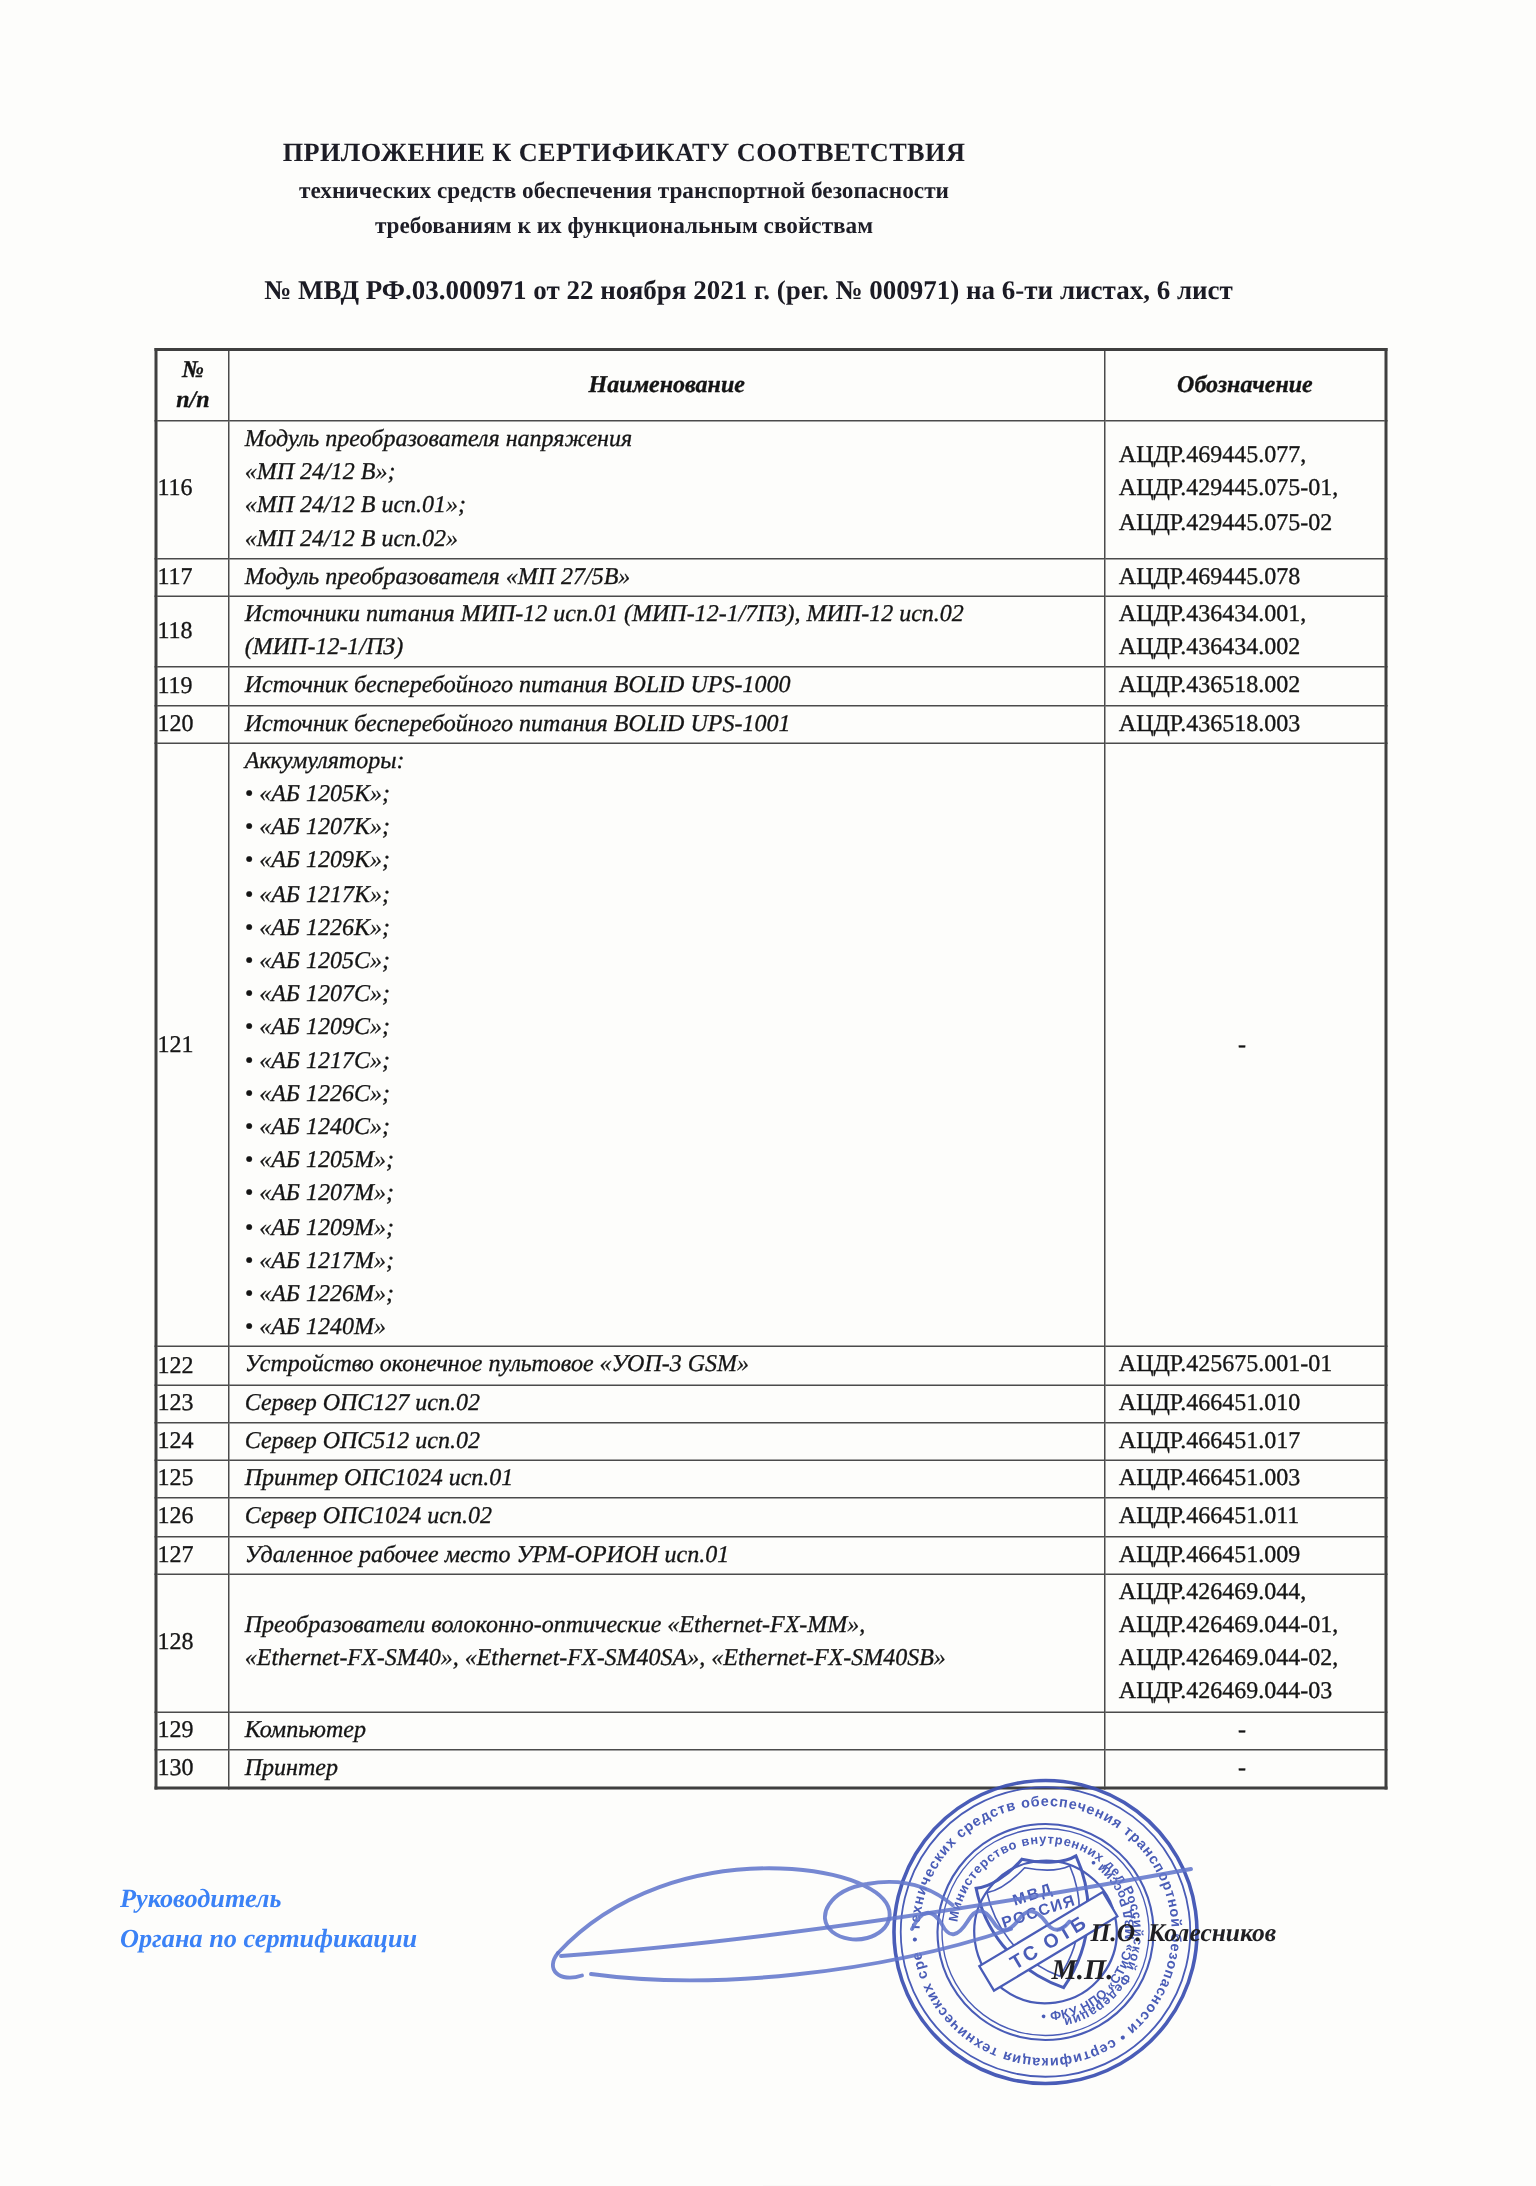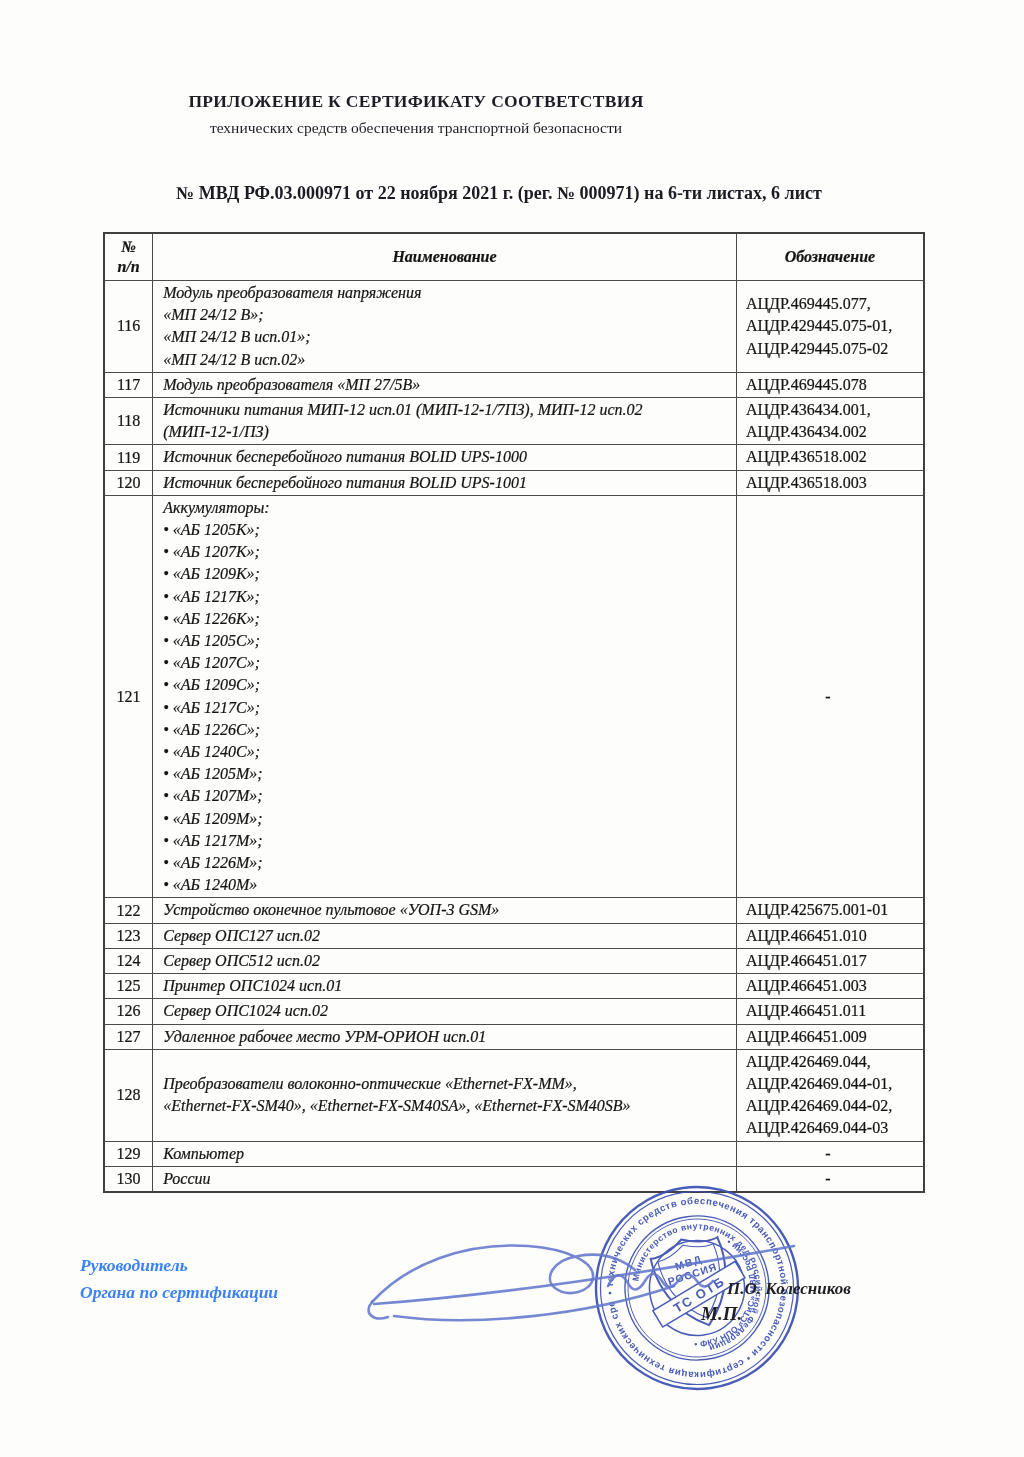"технических средств обеспечения" .title-sub { font-weight: normal -> bold }
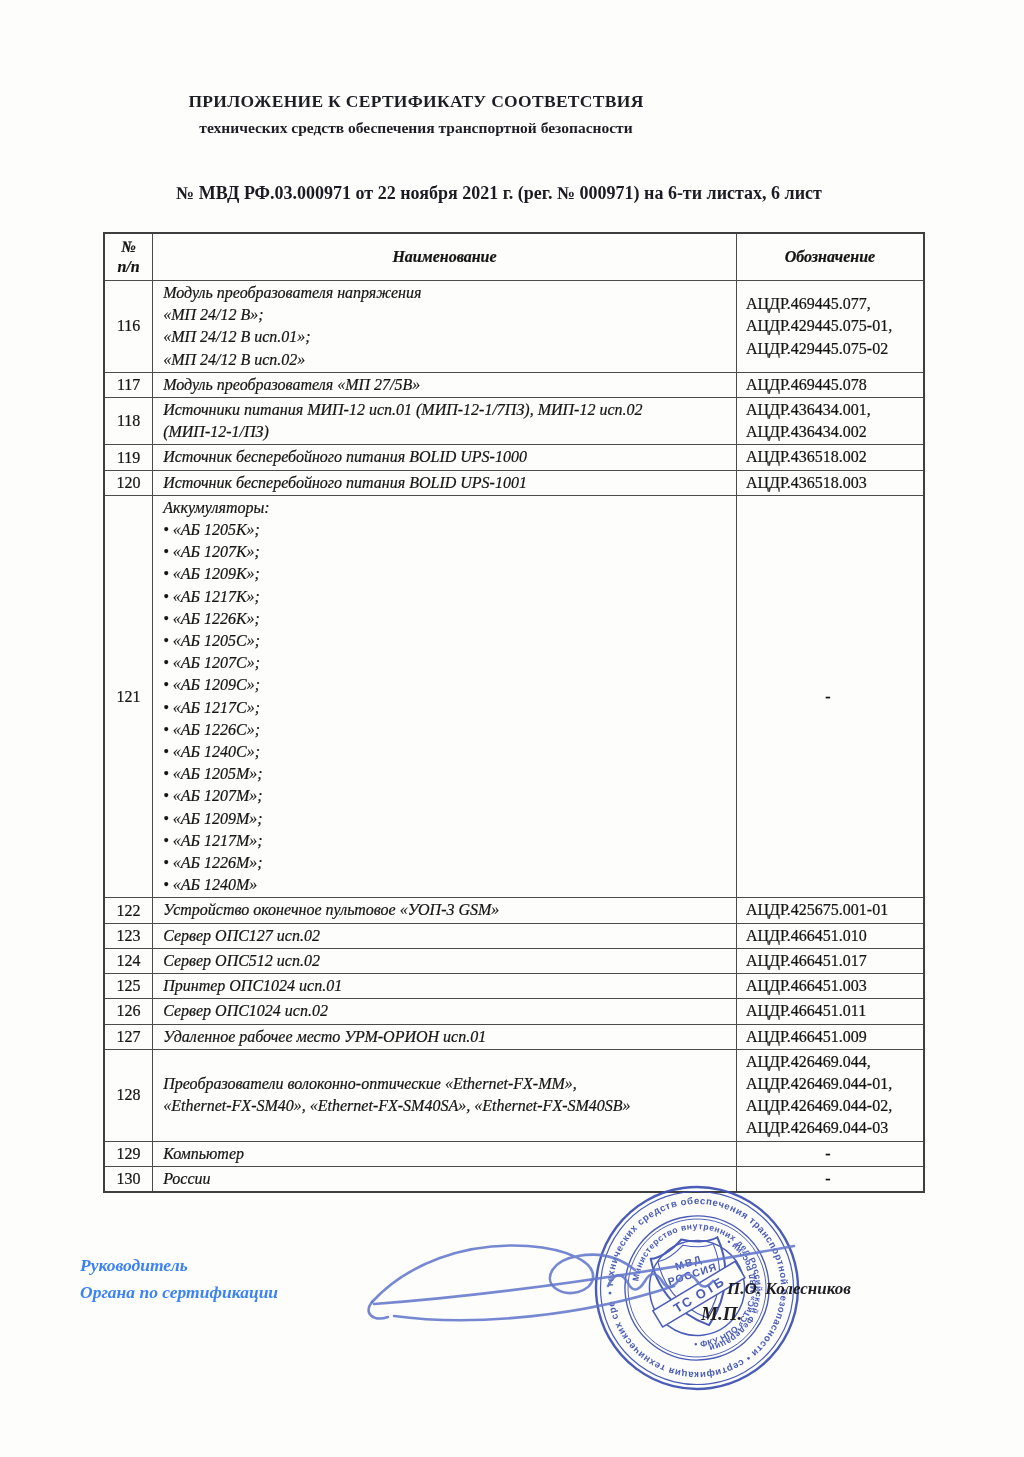"требованиям к их функциональным" div.title-sub { html: none -> <div>требованиям к их функциональным свойствам</div> }
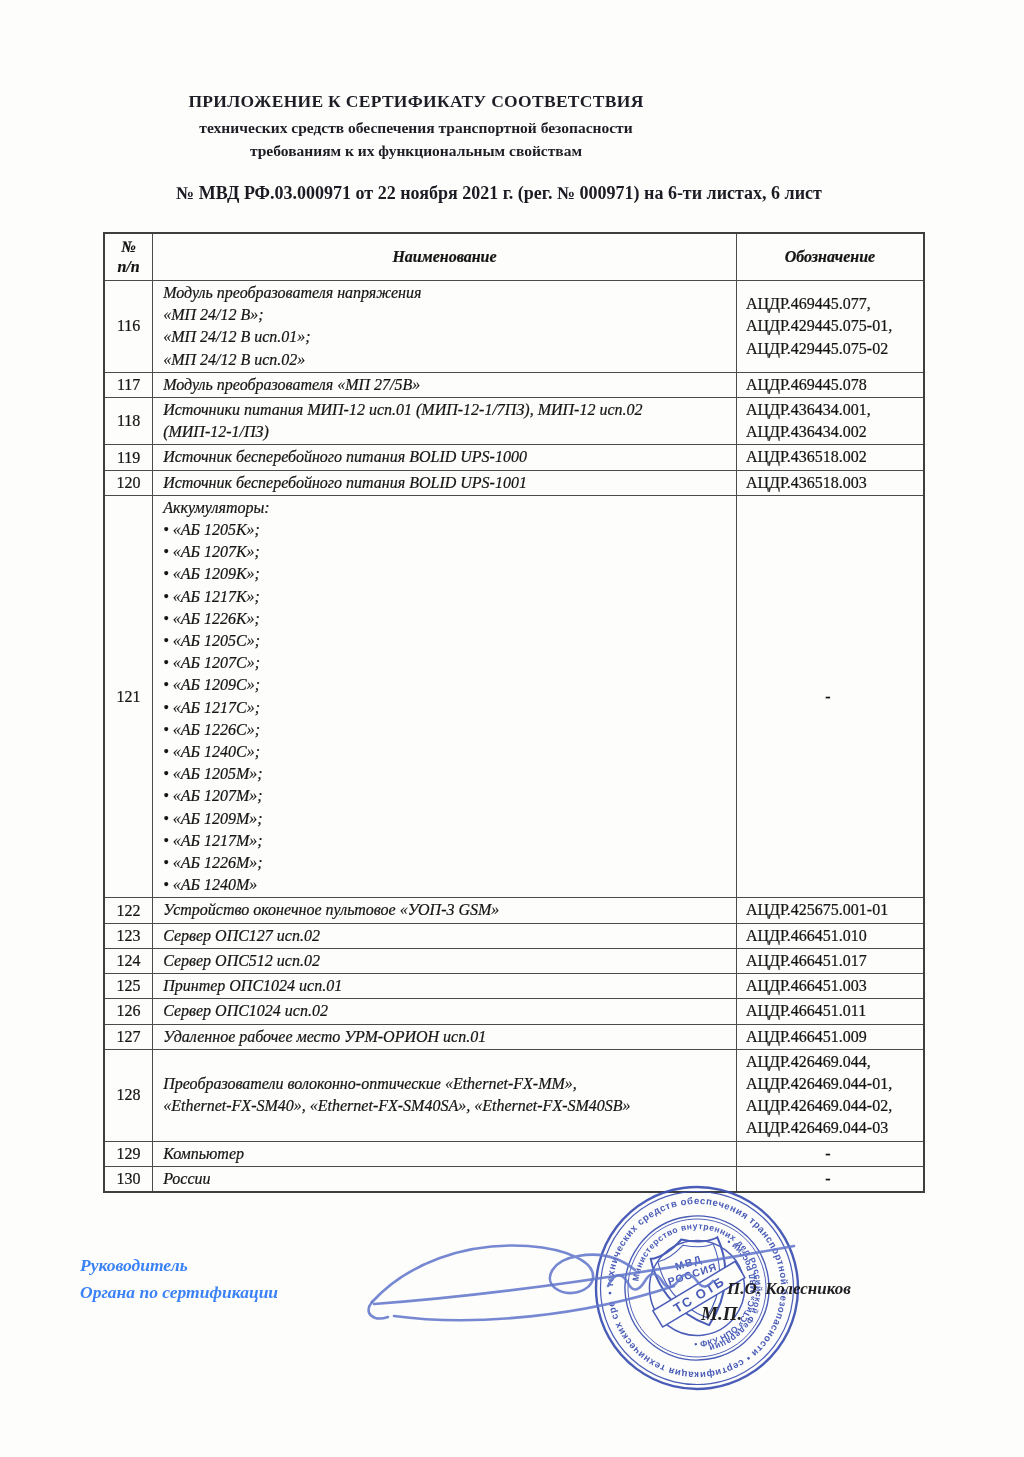"116" .num-cell { text-align: center -> left }
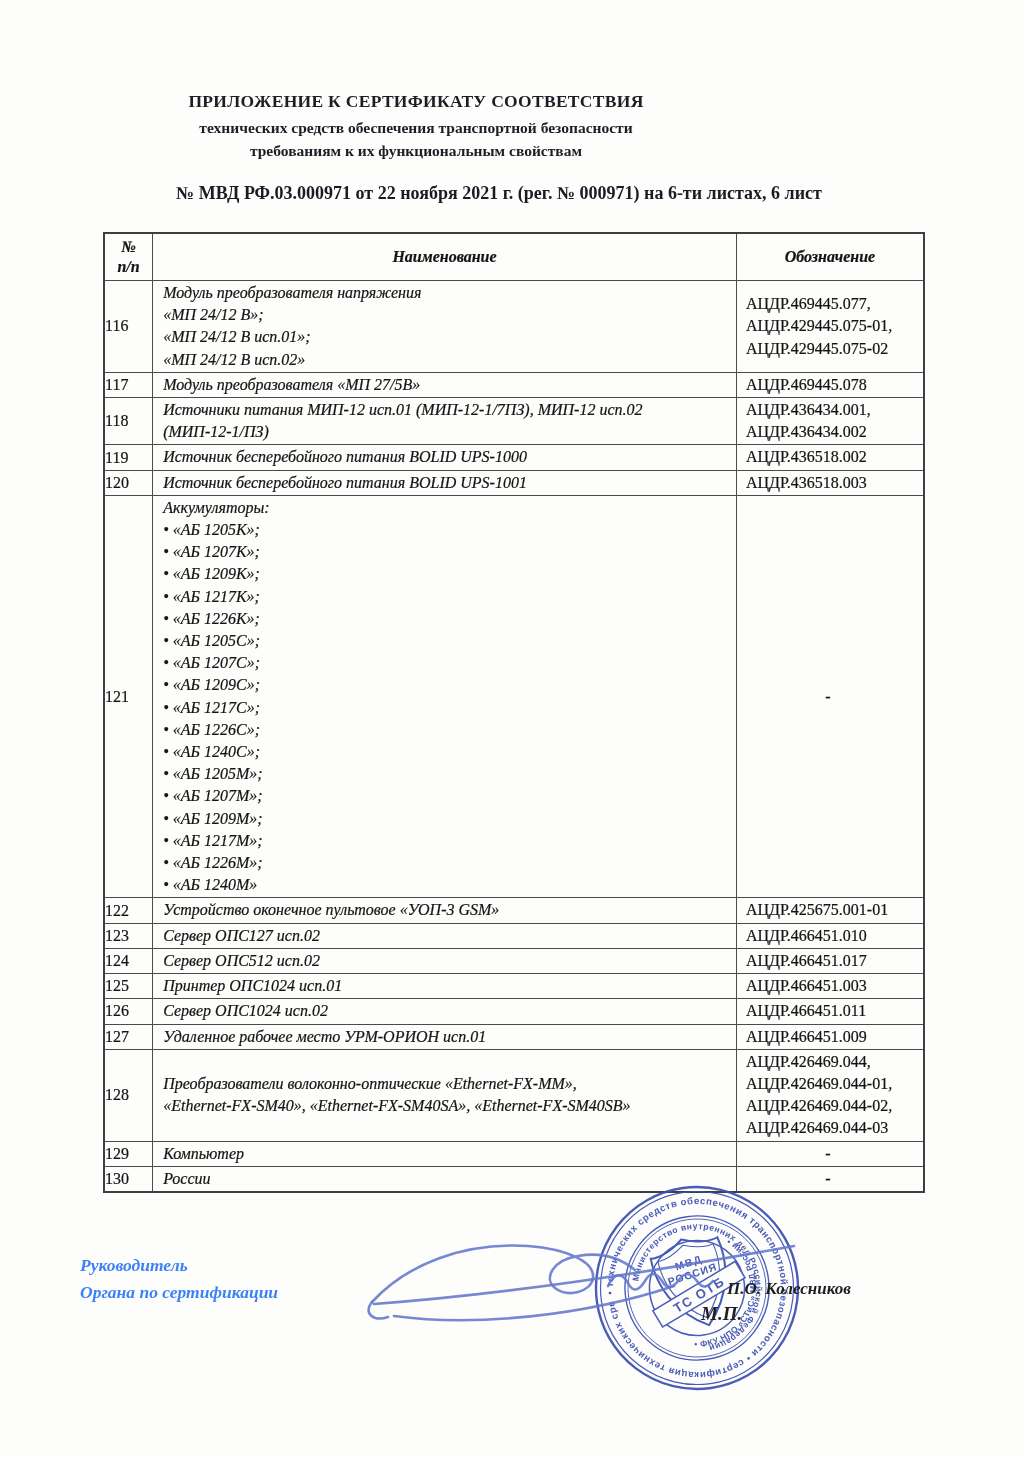"России" div.cell-line { text: России -> Принтер }
